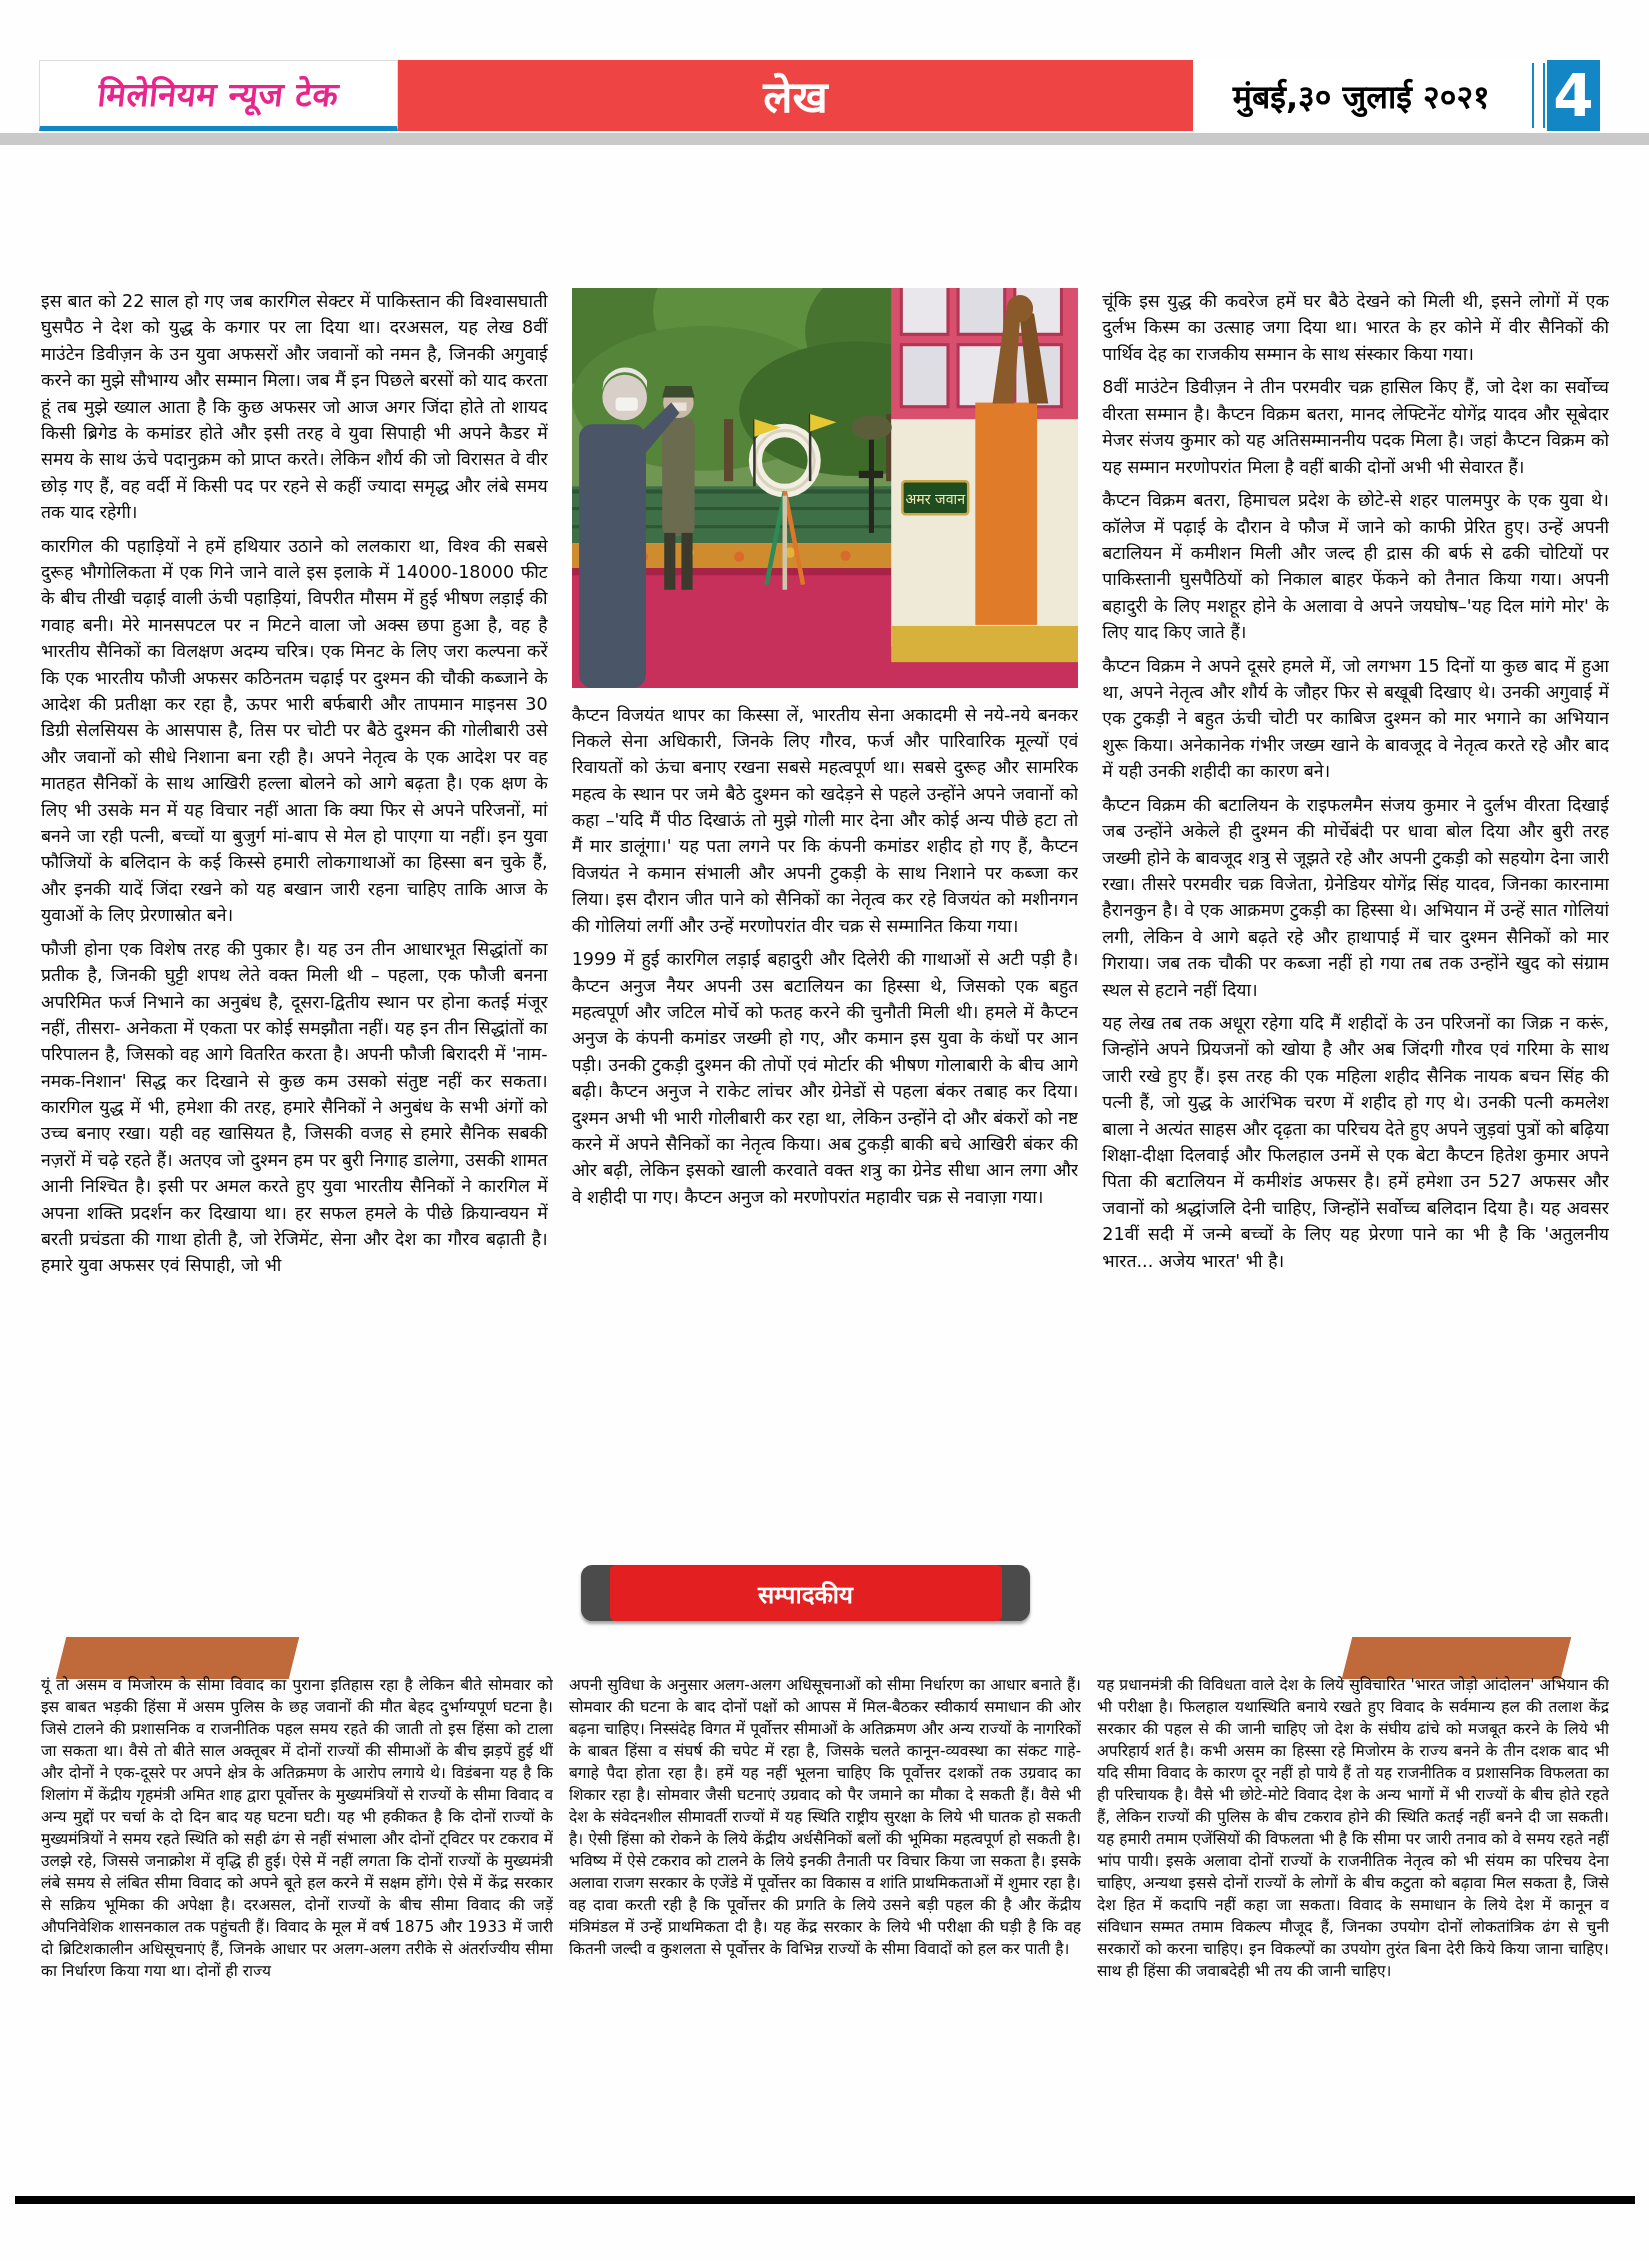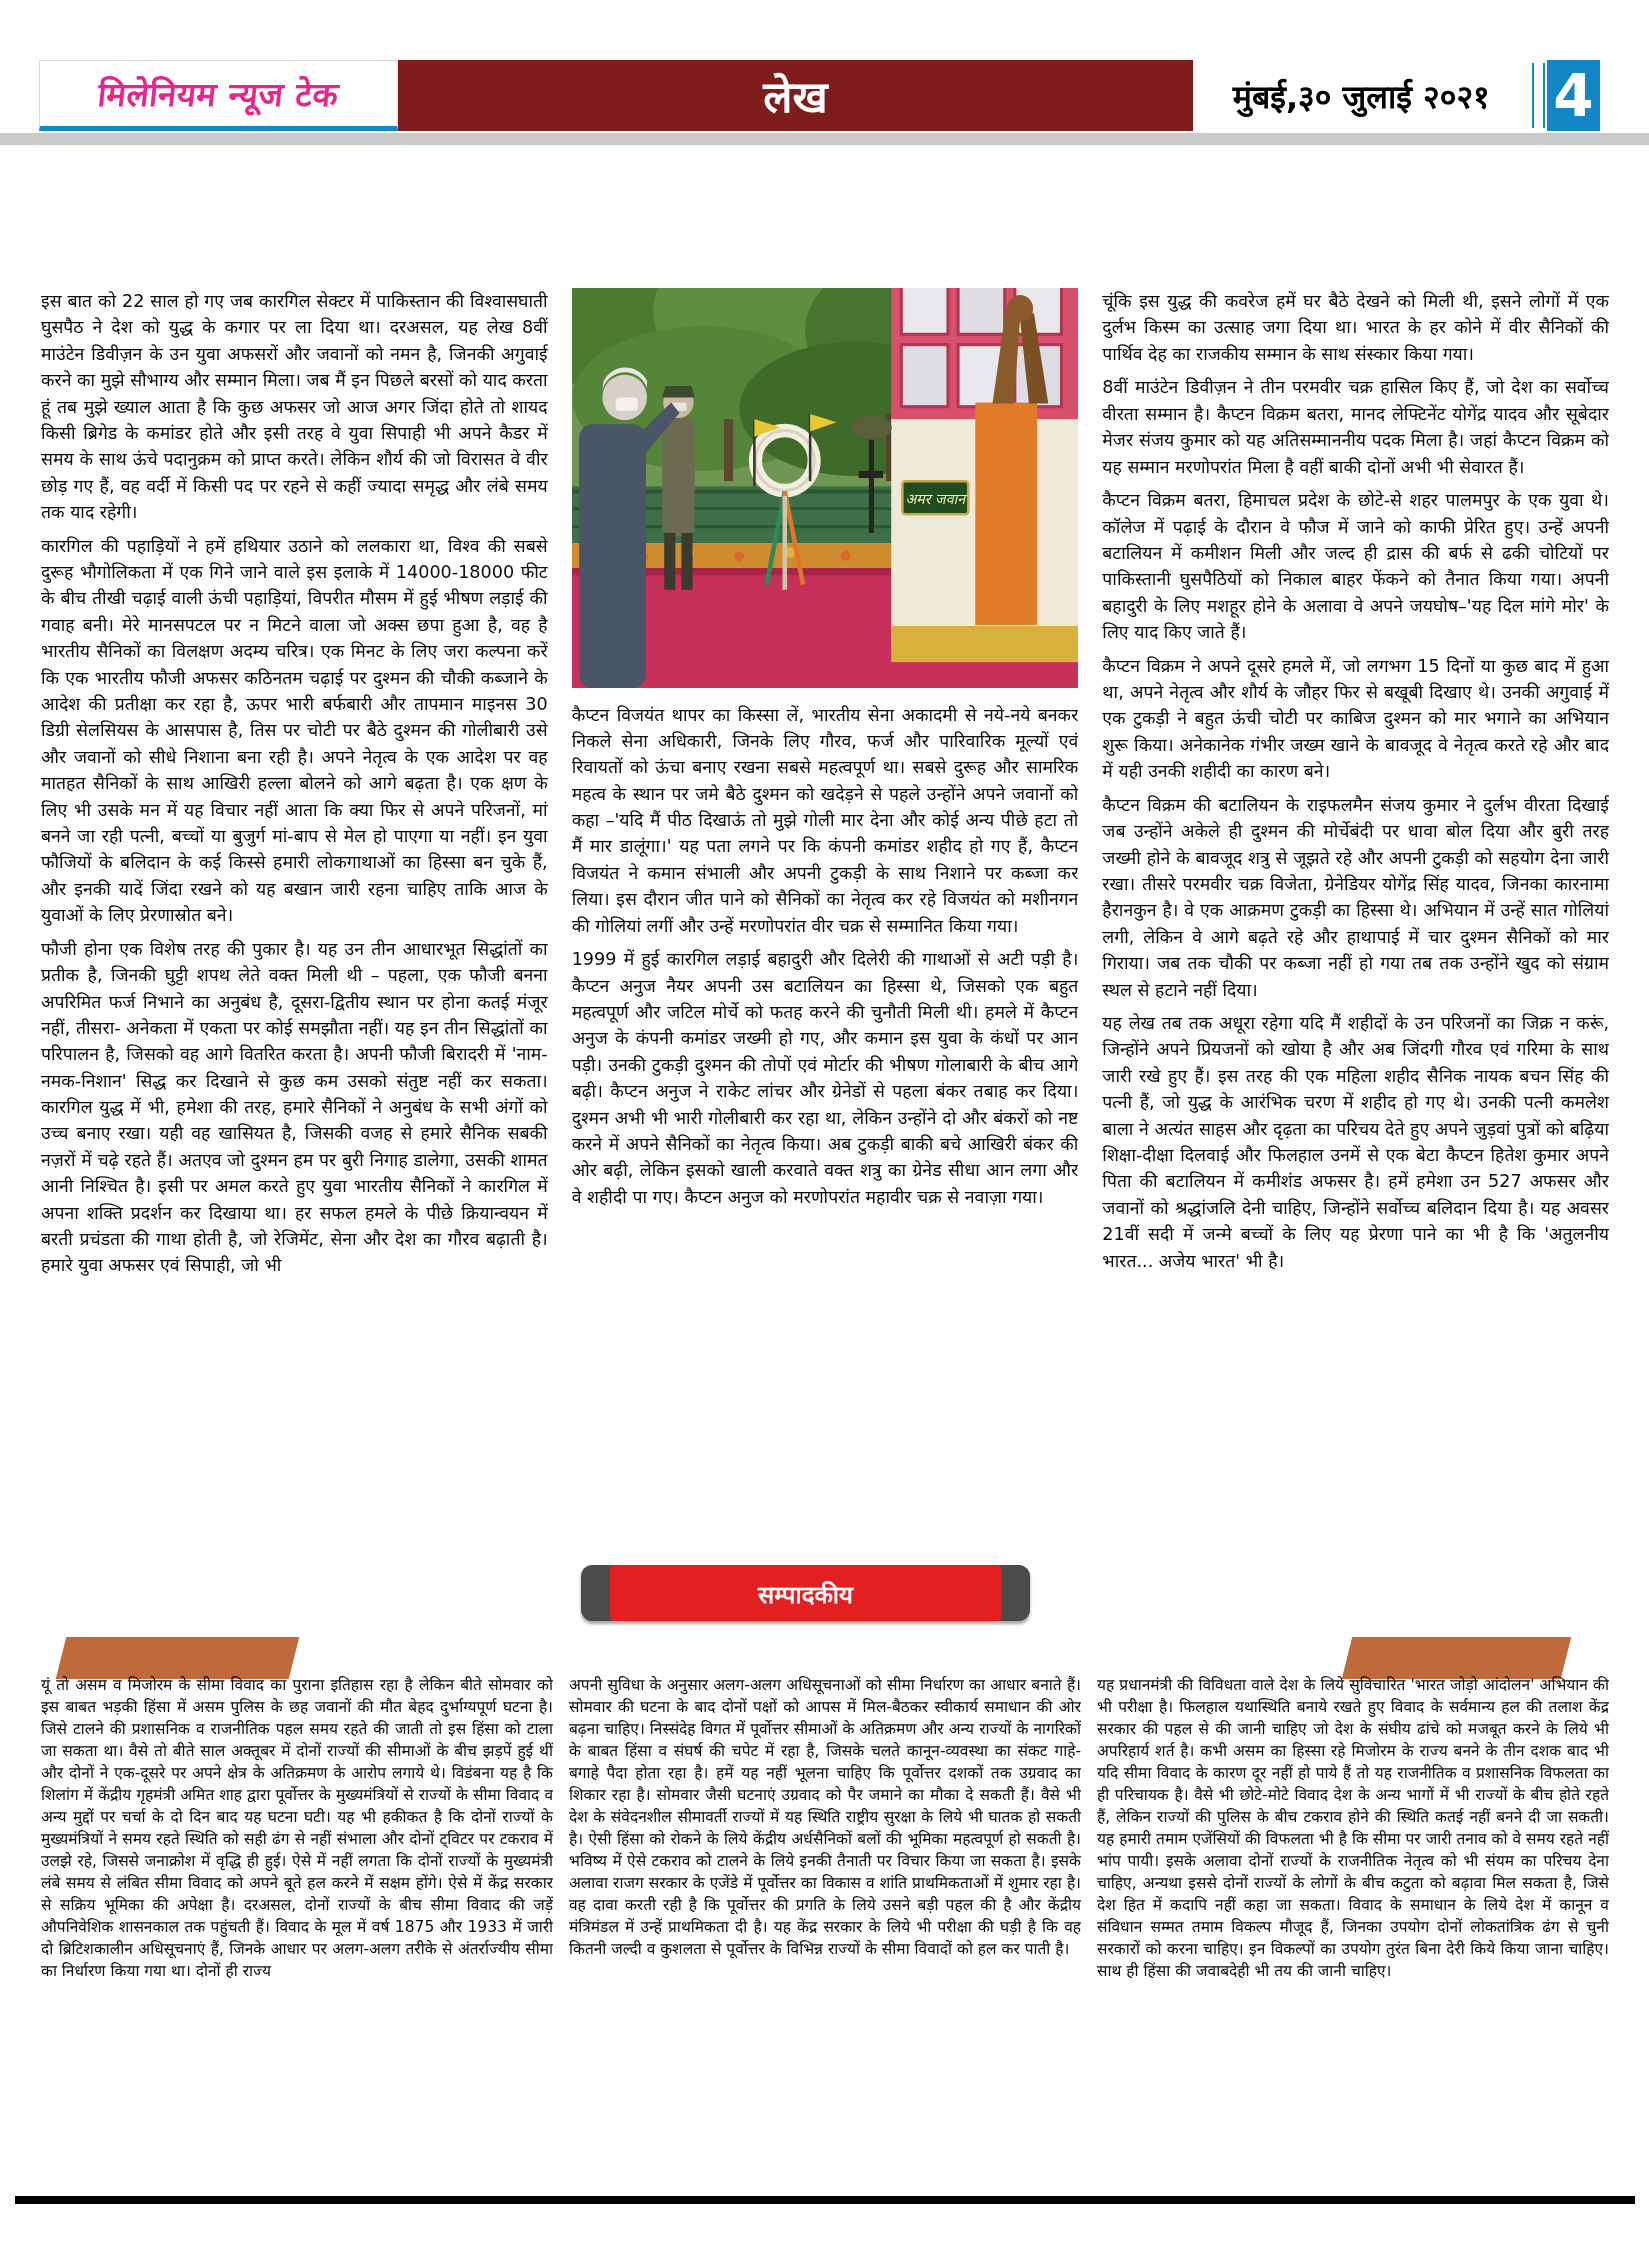"लेख" .section-bar { background: #7f1d1d -> #ef4444 }
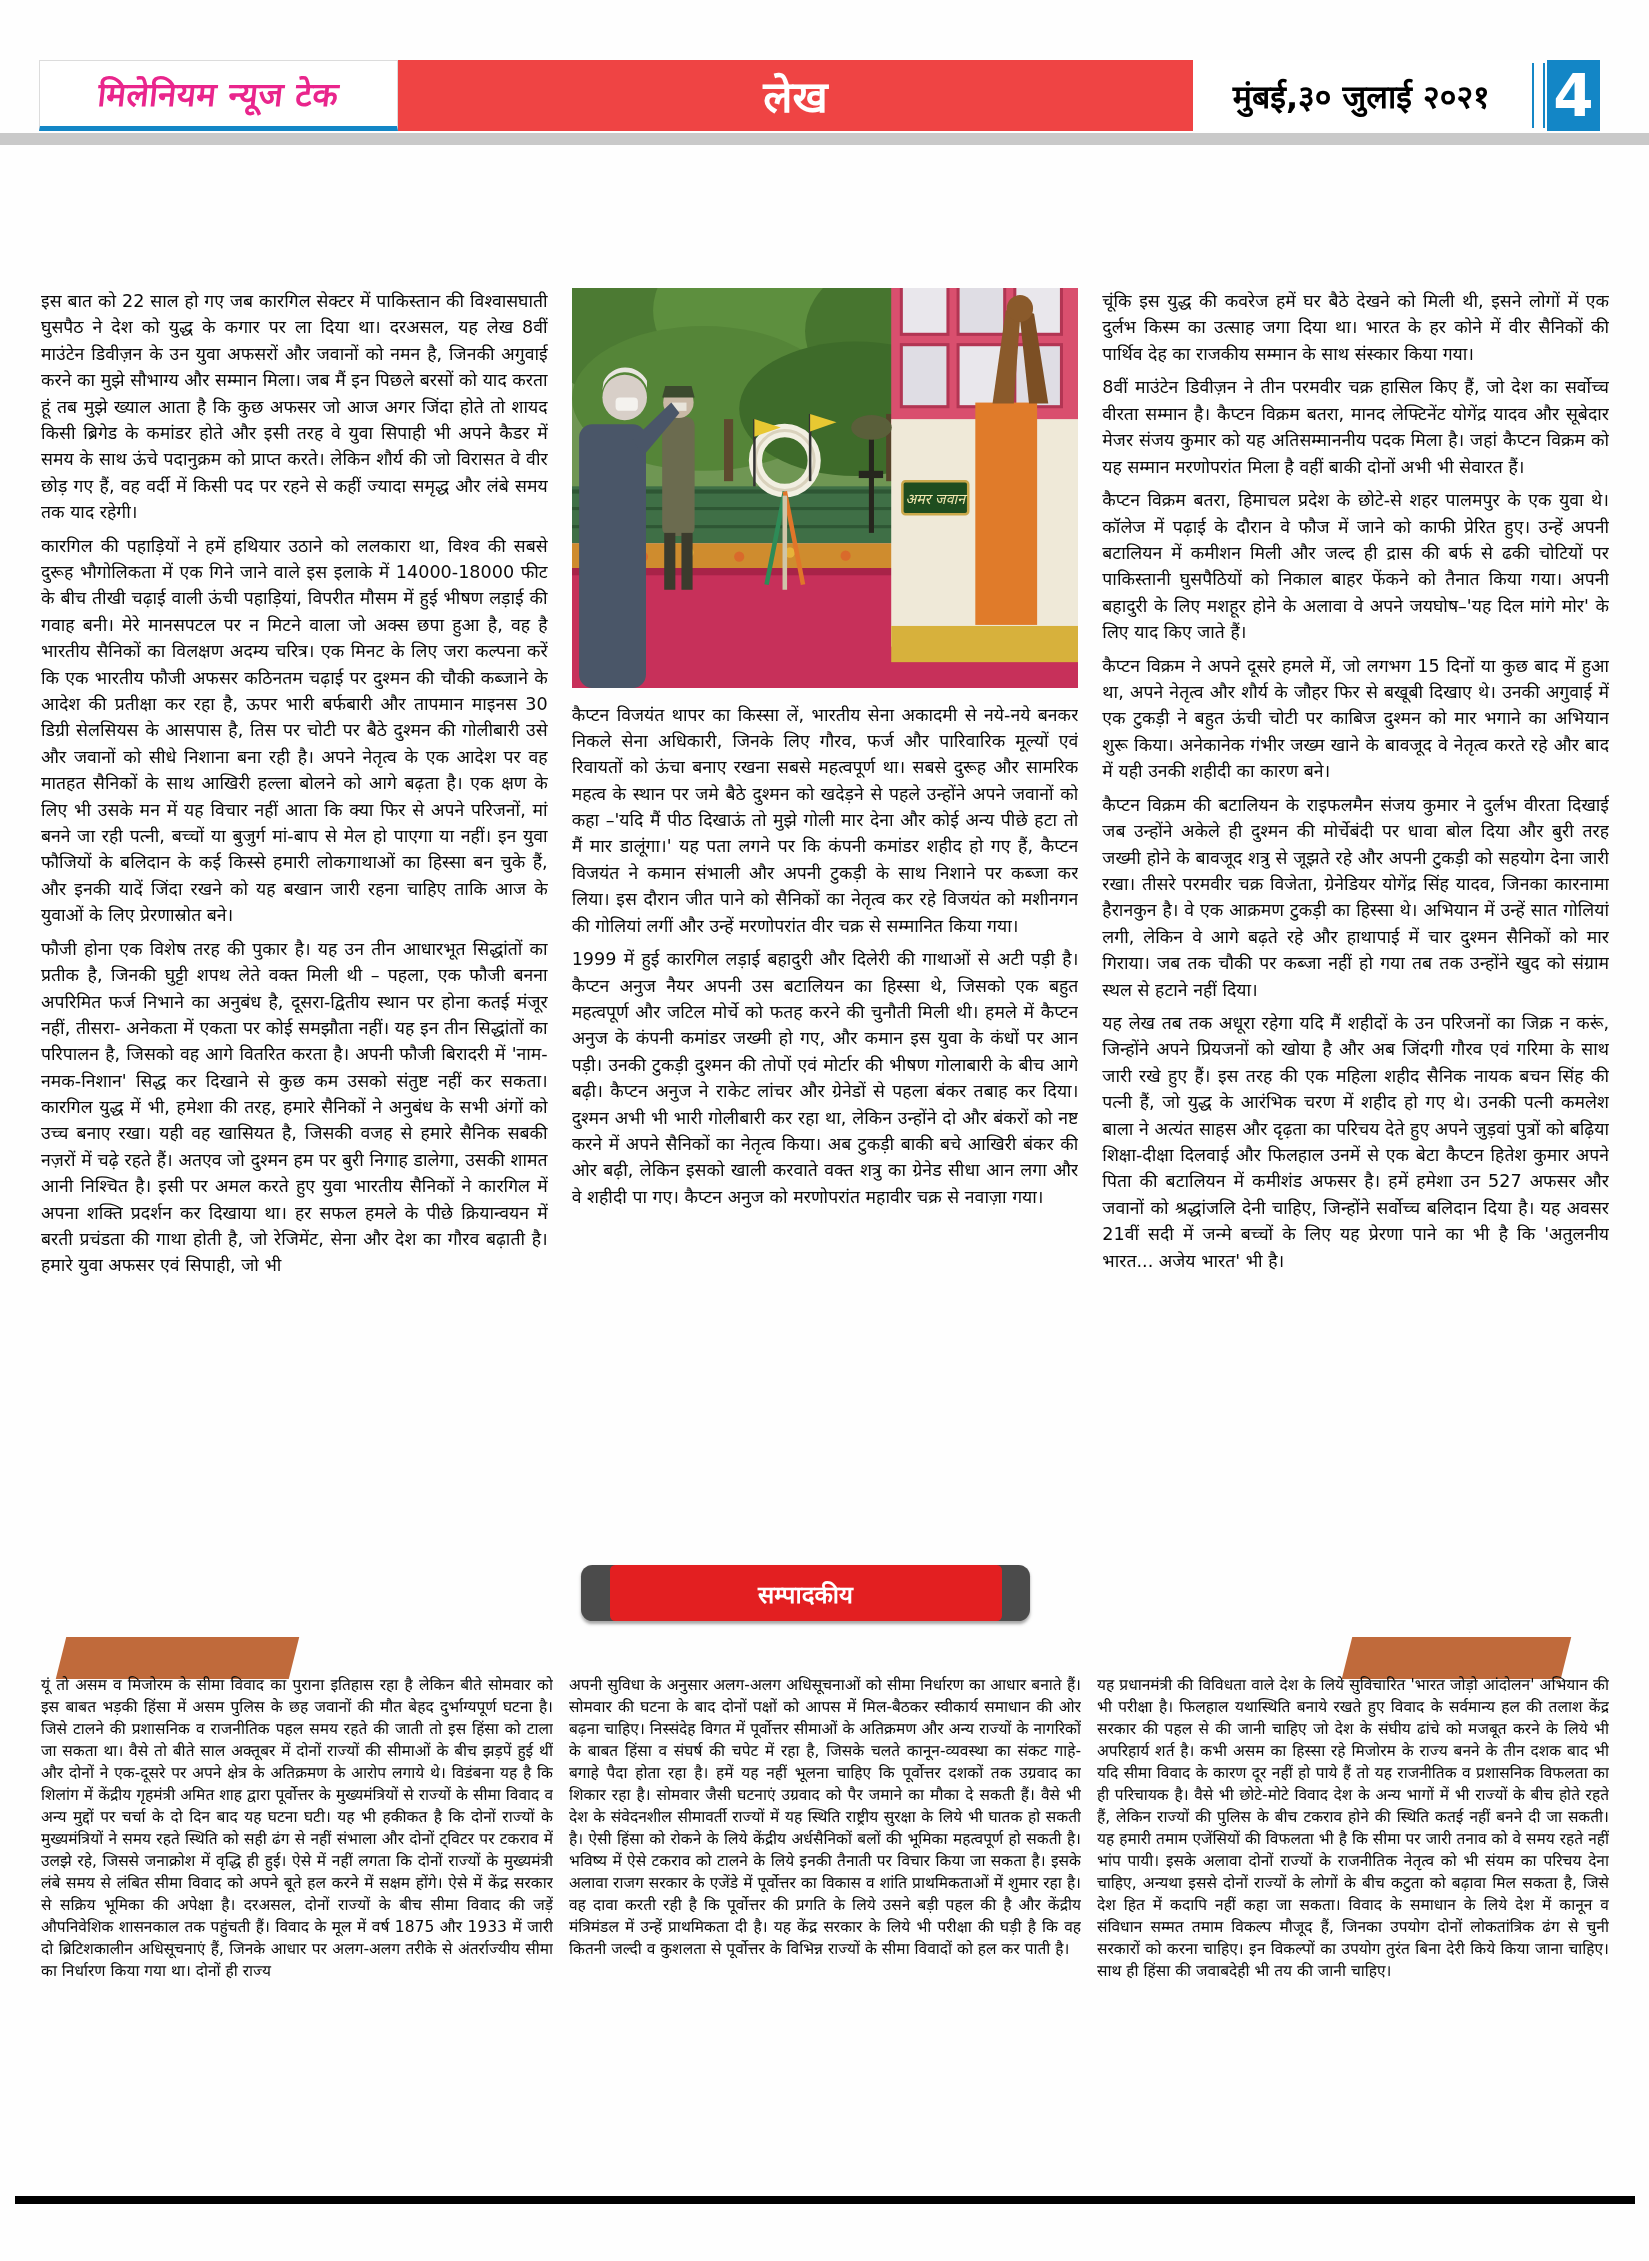"अमर जवान" .photo { font-style: italic -> none }
